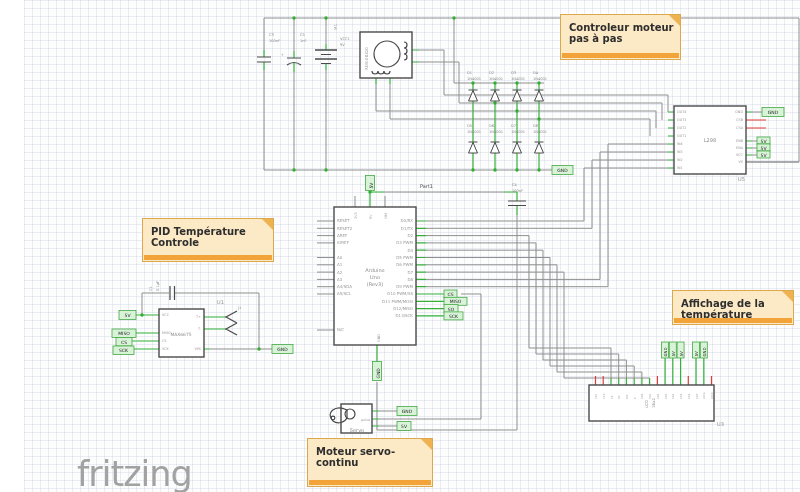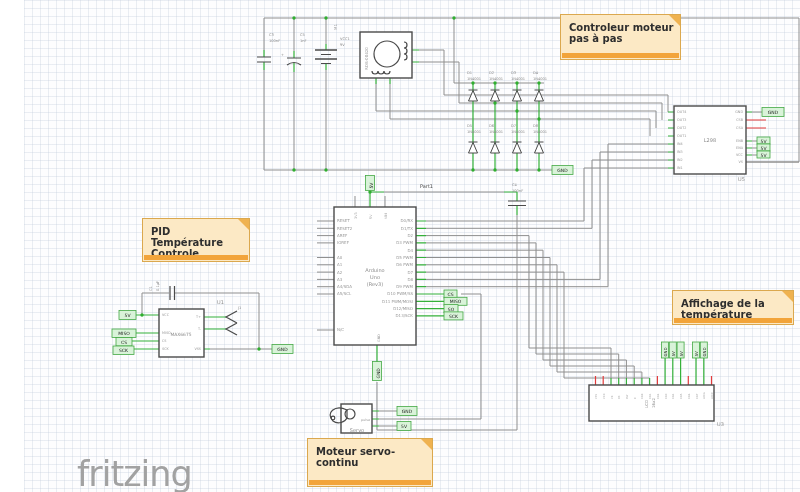"PID Température Controle" div.note { width: 108px -> 132px }
